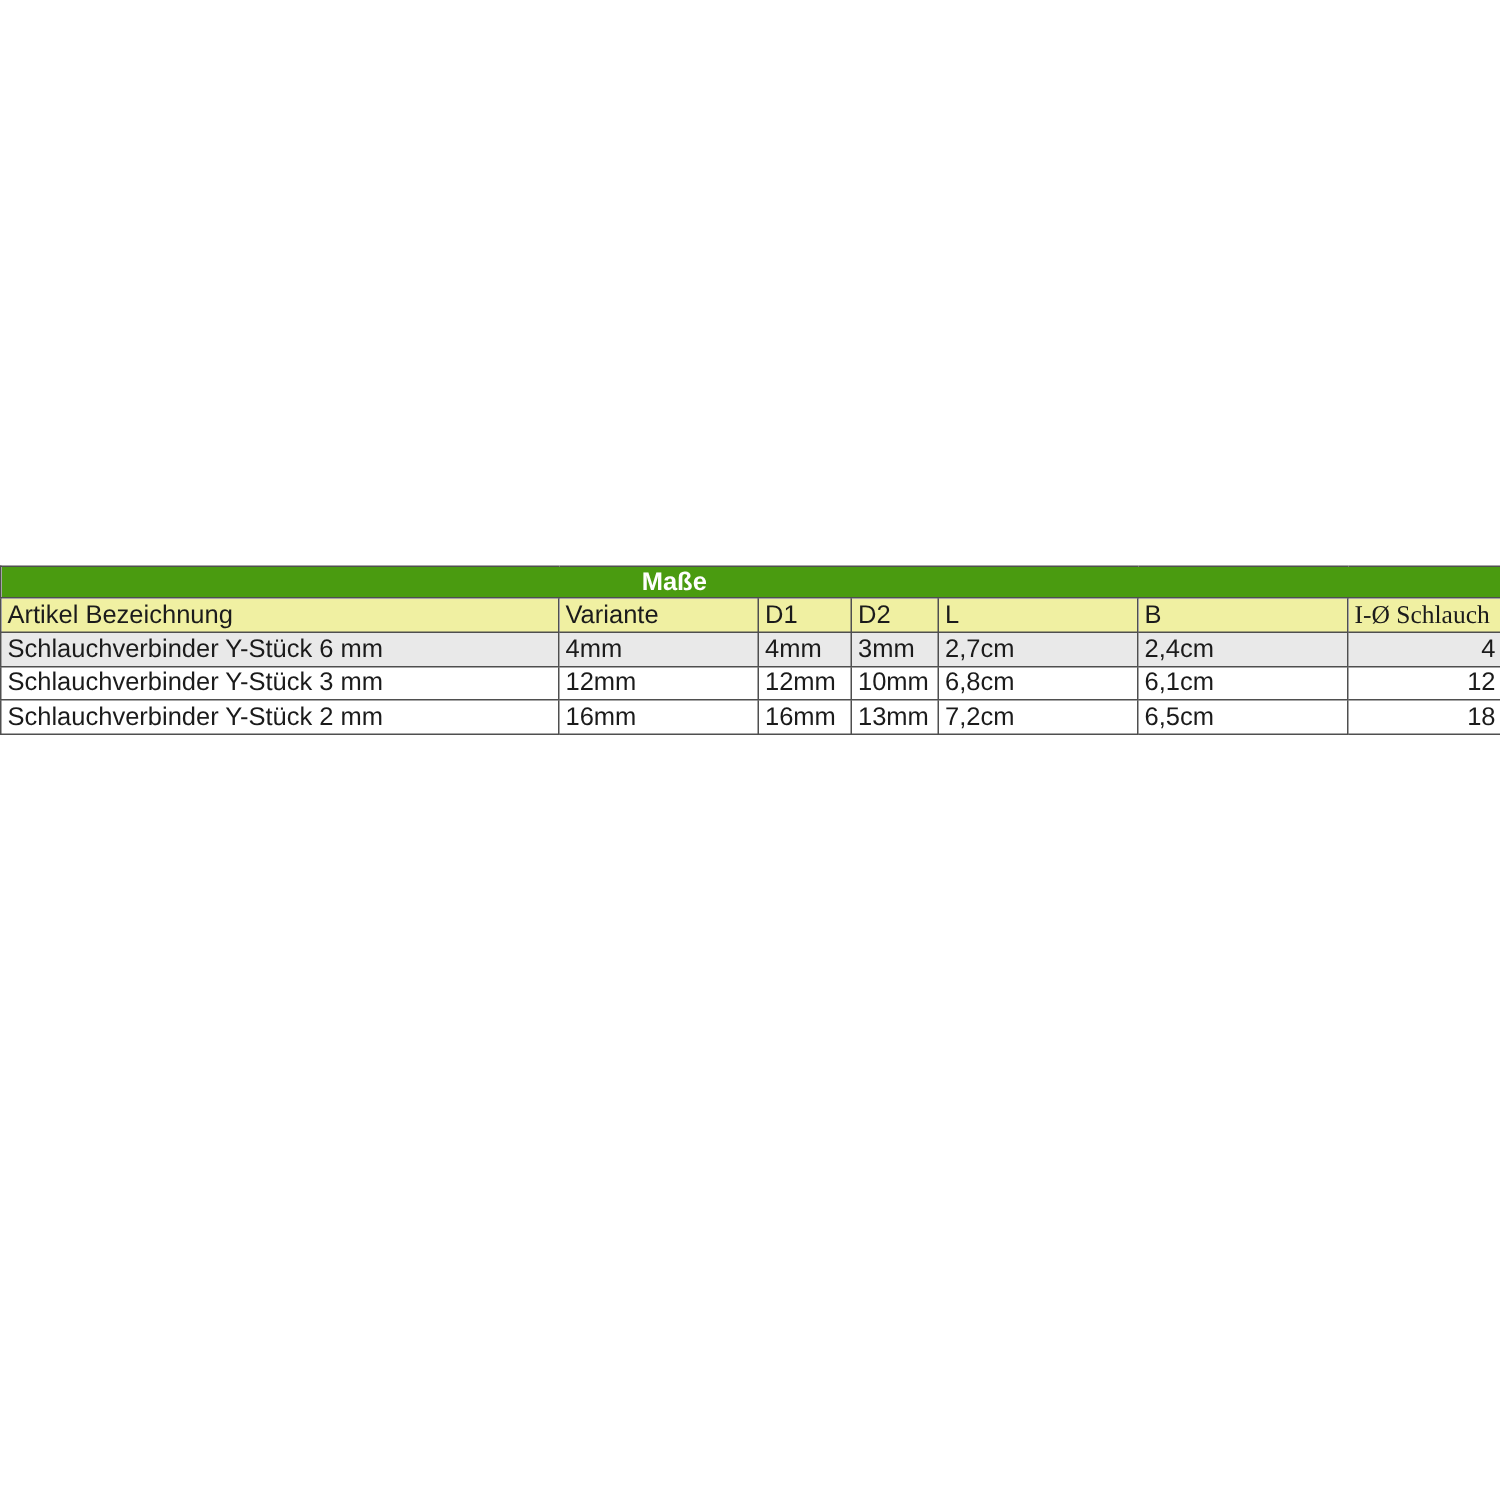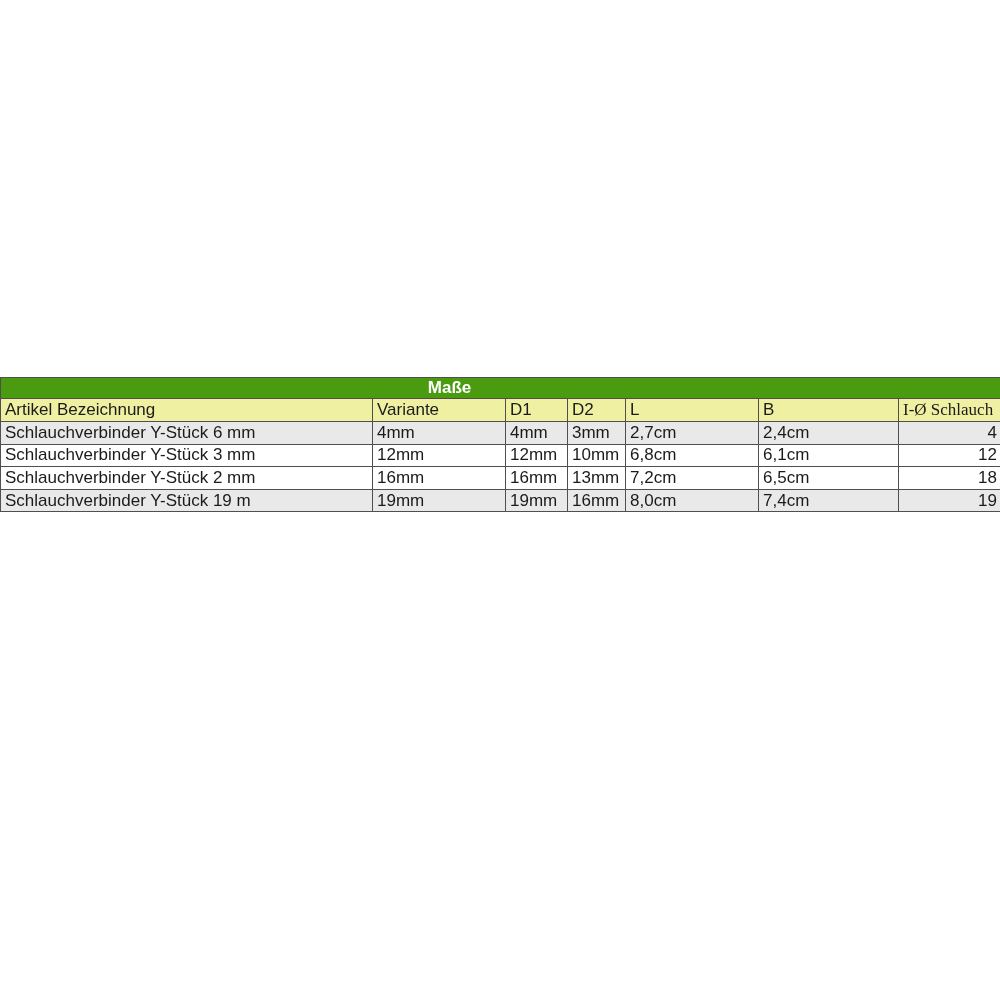"Schlauchverbinder Y-Stück 19 m" tr.alt { html: <tr> <td>Schlauchverbinder Y-Stück 19 m</td> <td>19mm</td> <td>19mm</td> <td>16mm</td> <td>8,0cm</td> <td>7,4cm</td> <td>19</td> </tr> -> none }
